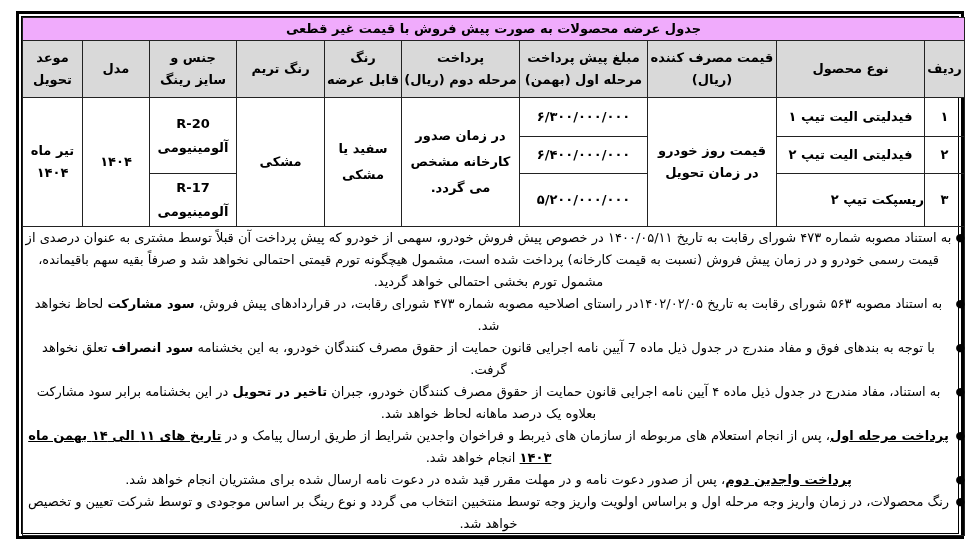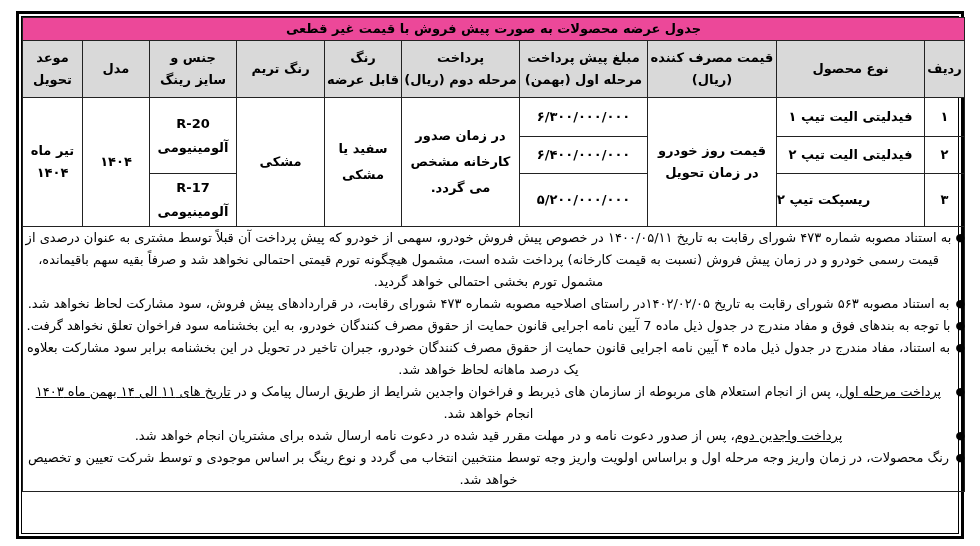"جدول عرضه محصولات به صورت" .title-row th { background: #ec4899 -> #f0abfc }
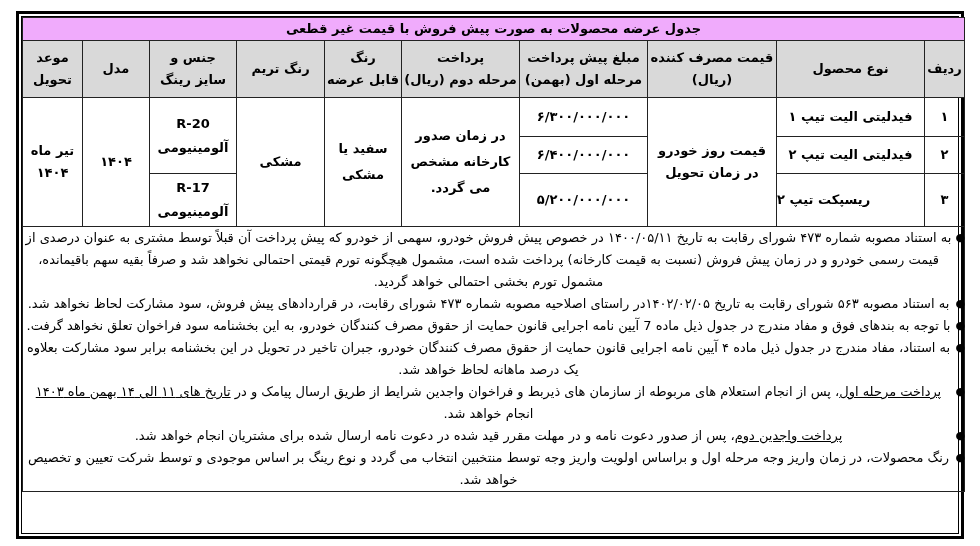"ریسپکت تیپ ۲" td.prod.center { text-align: left -> right }
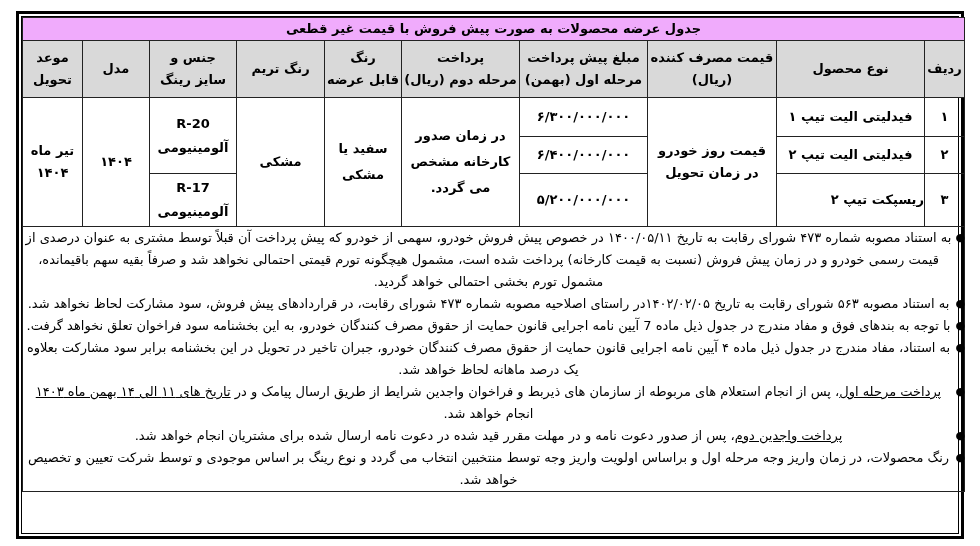"سود مشارکت" .notes b { font-weight: normal -> bold }
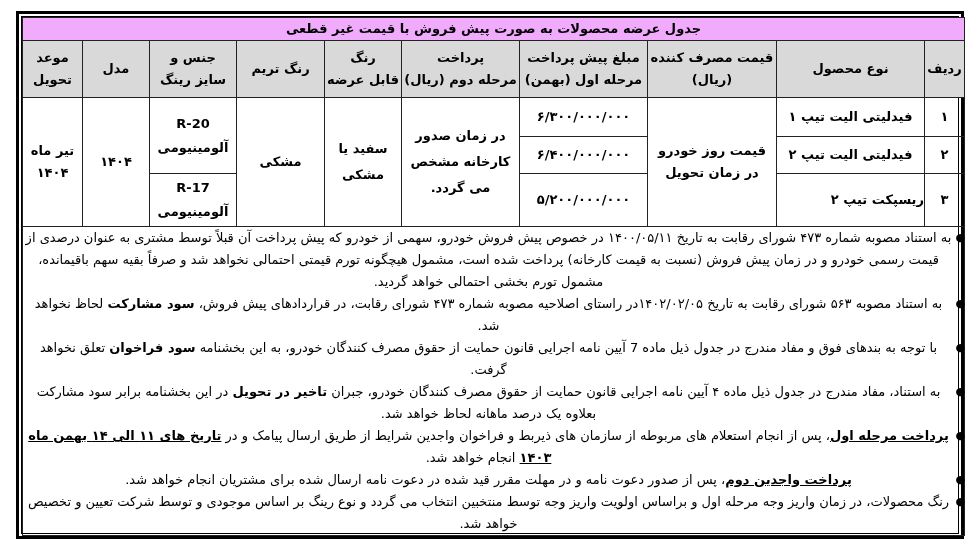"سود فراخوان" b { text: فراخوان -> انصراف }
